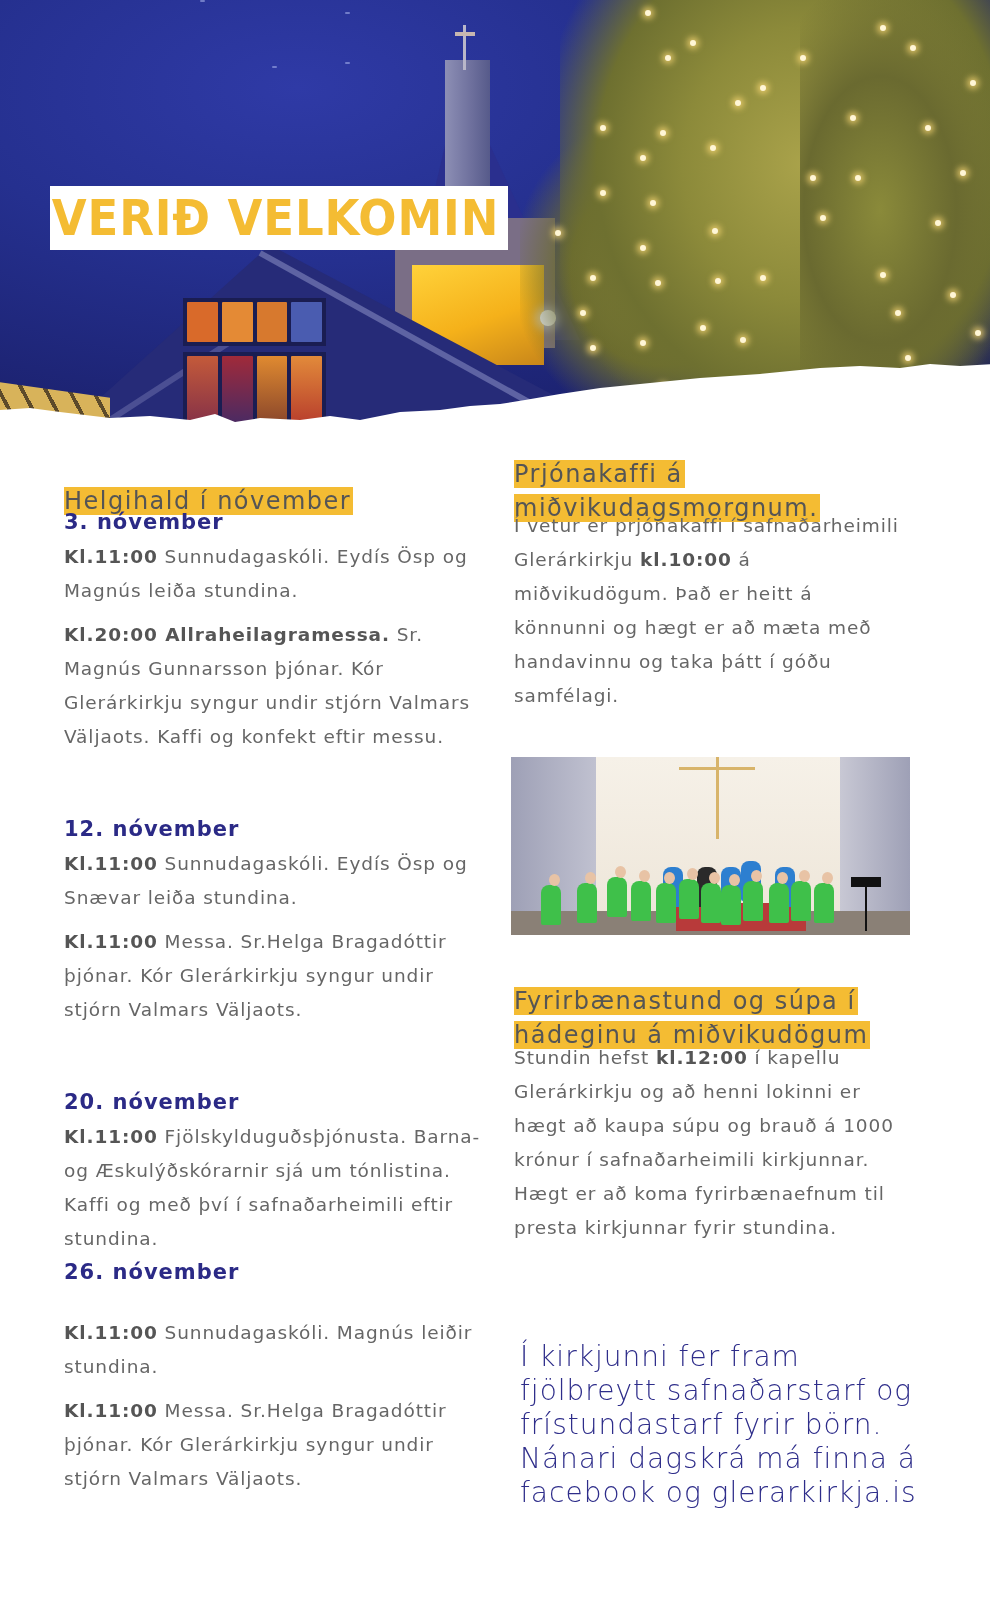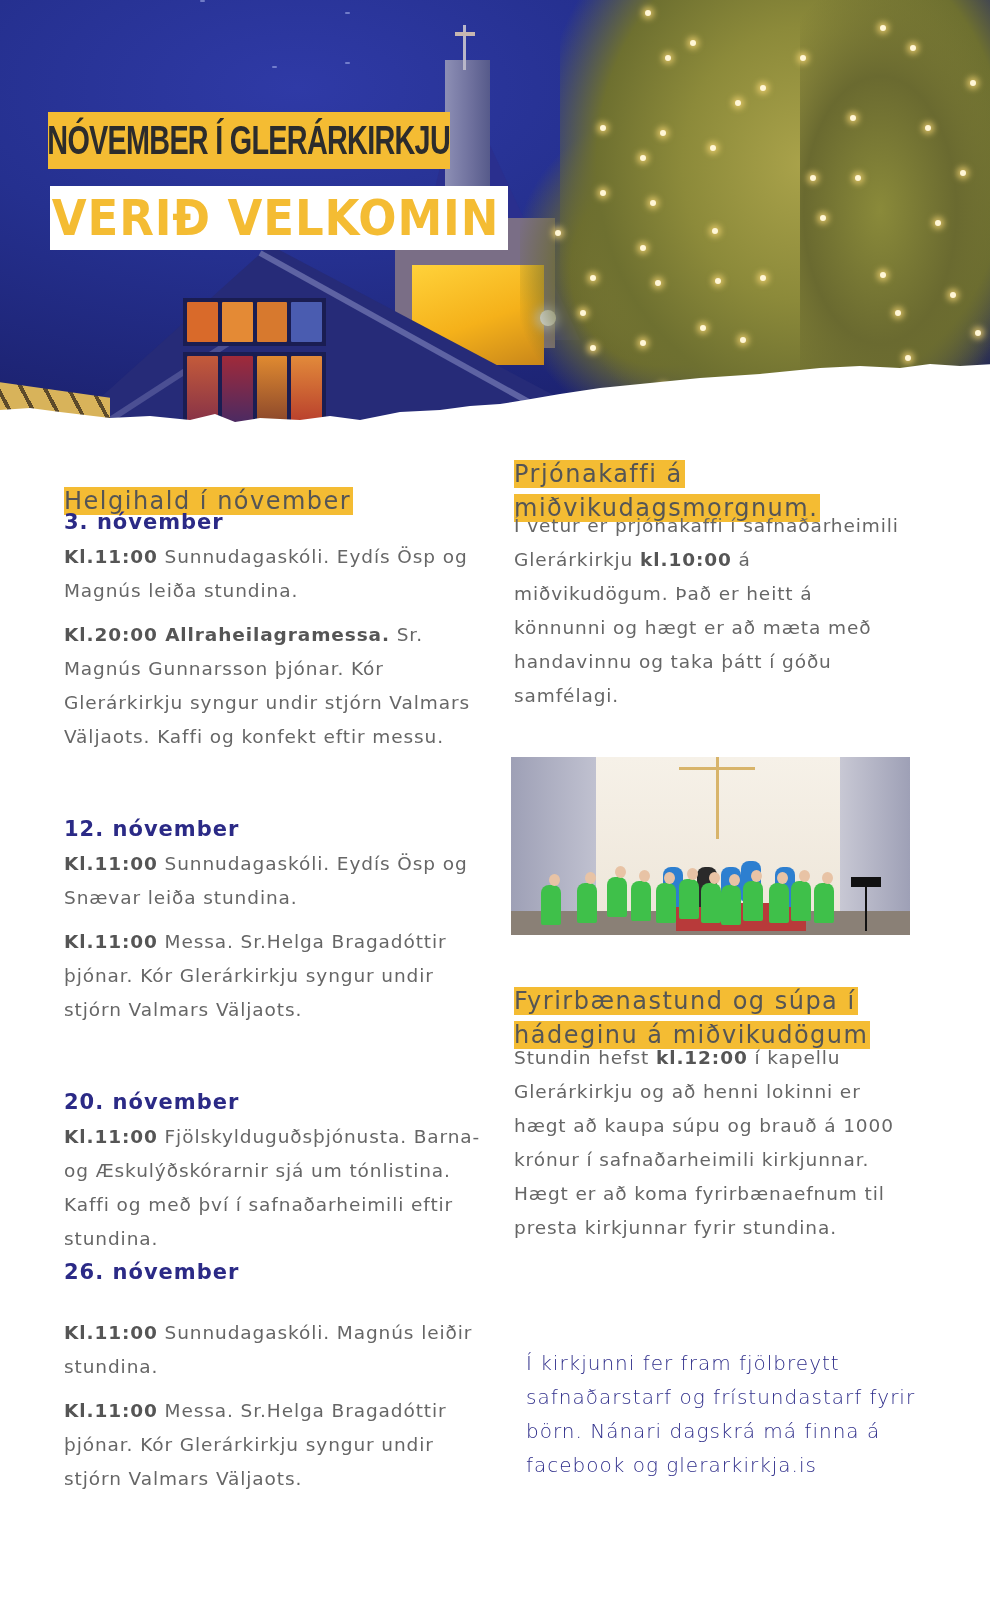"NÓVEMBER Í GLERÁRKIRKJU" div.badge-top { html: <div> <span>NÓVEMBER Í GLERÁRKIRKJU</span> </div> -> none }
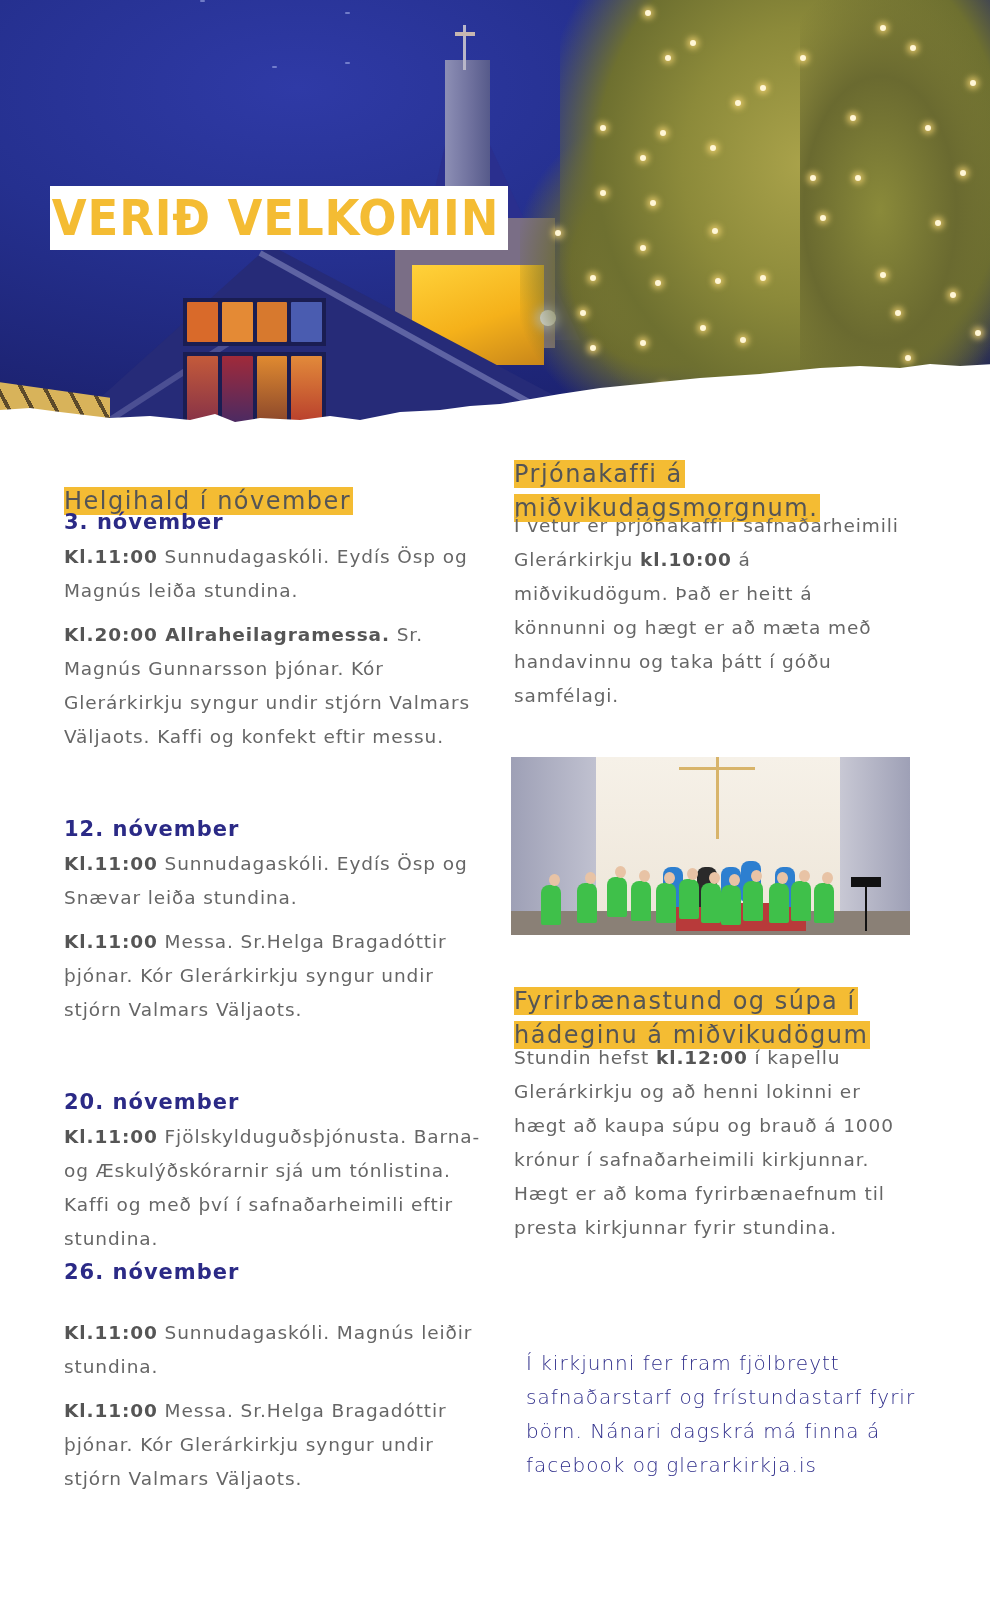"Í kirkjunni fer fram fjölbreytt" .closing { font-size: 20px -> 28px; margin: 16px -> 10px }
